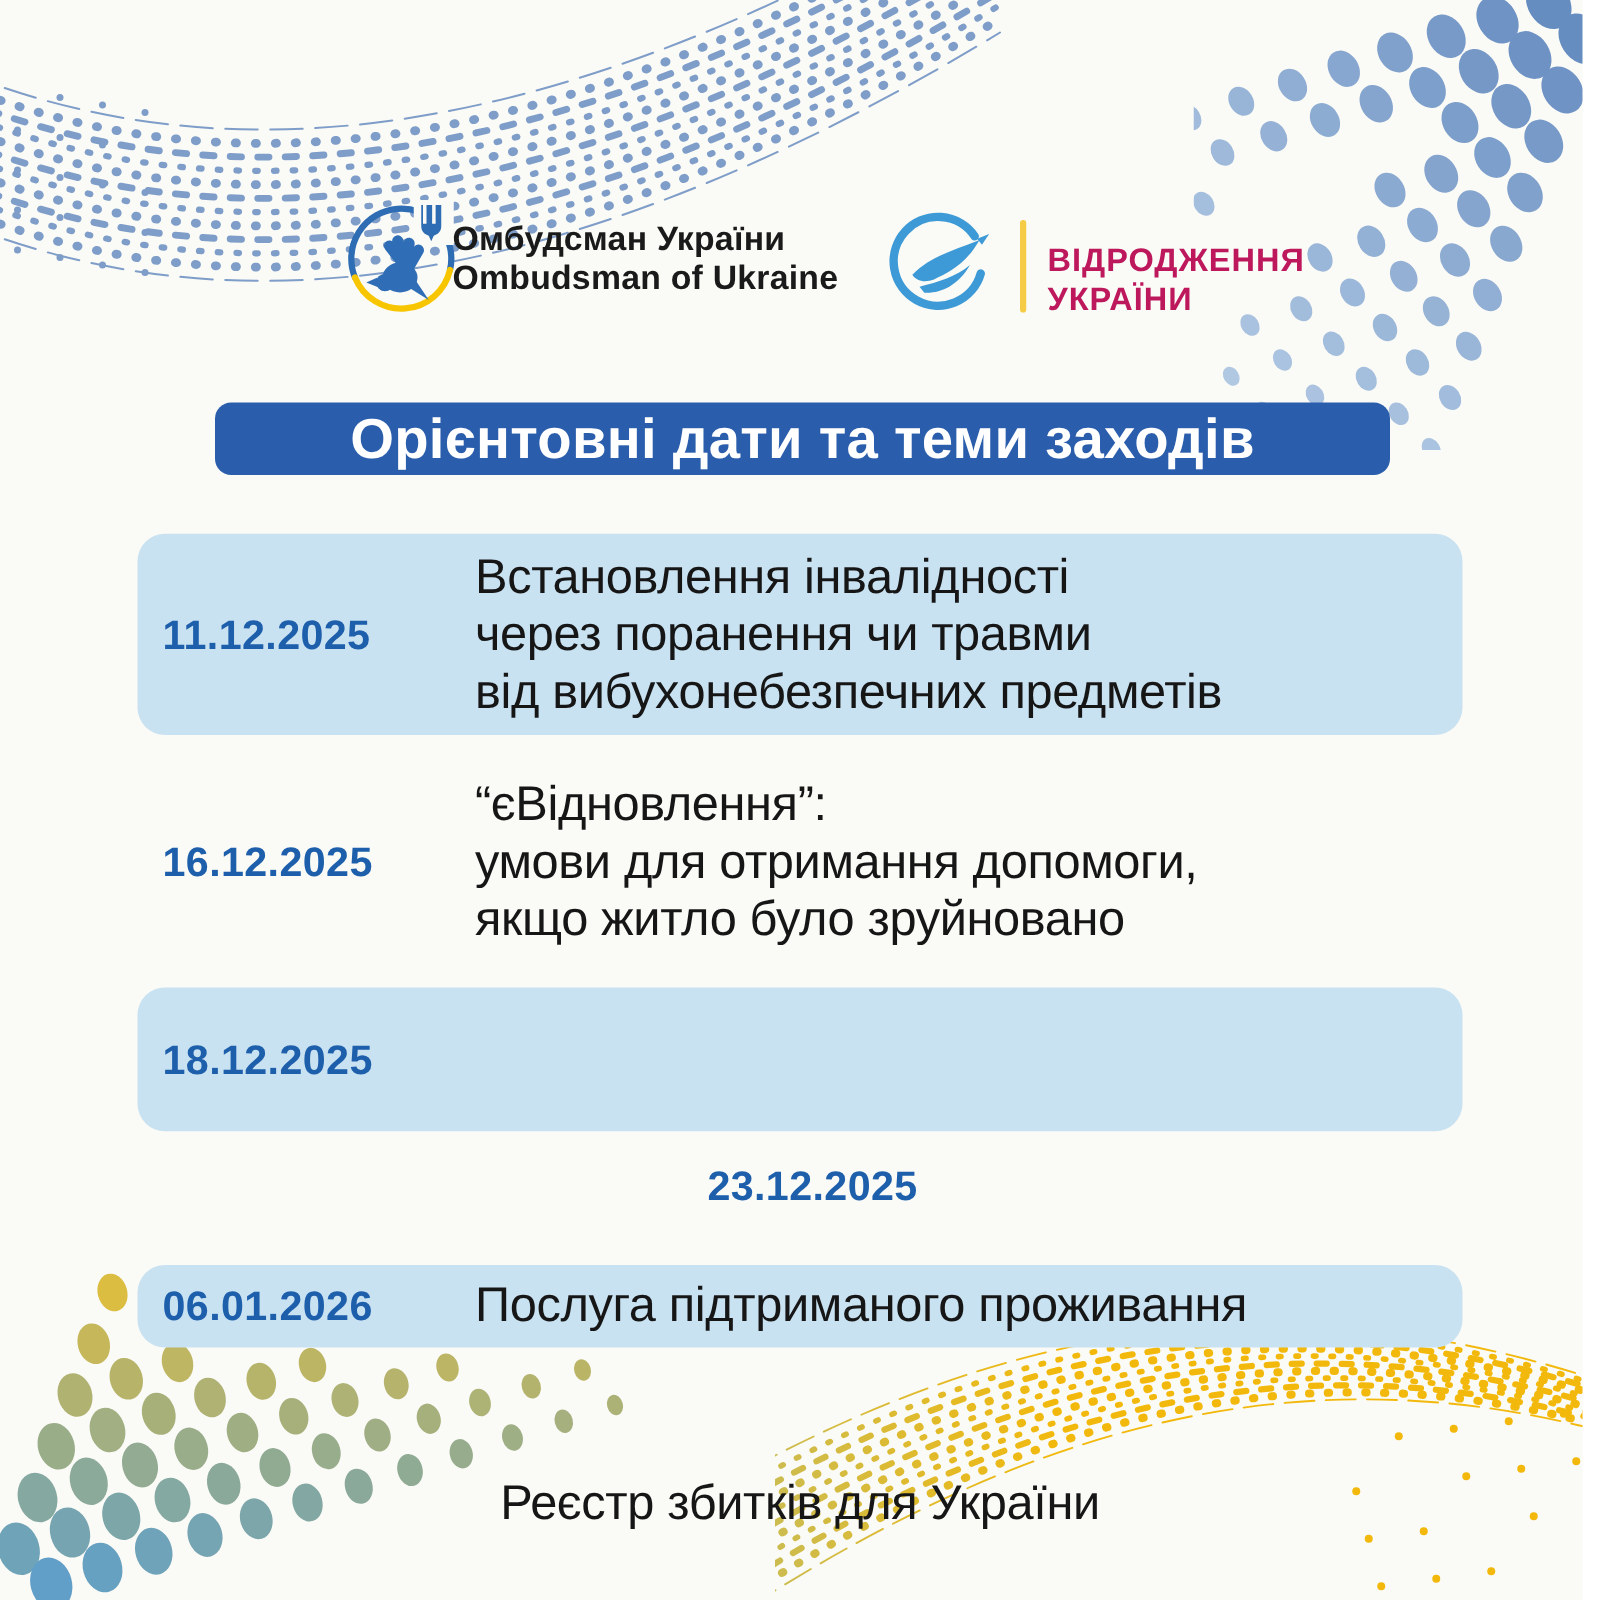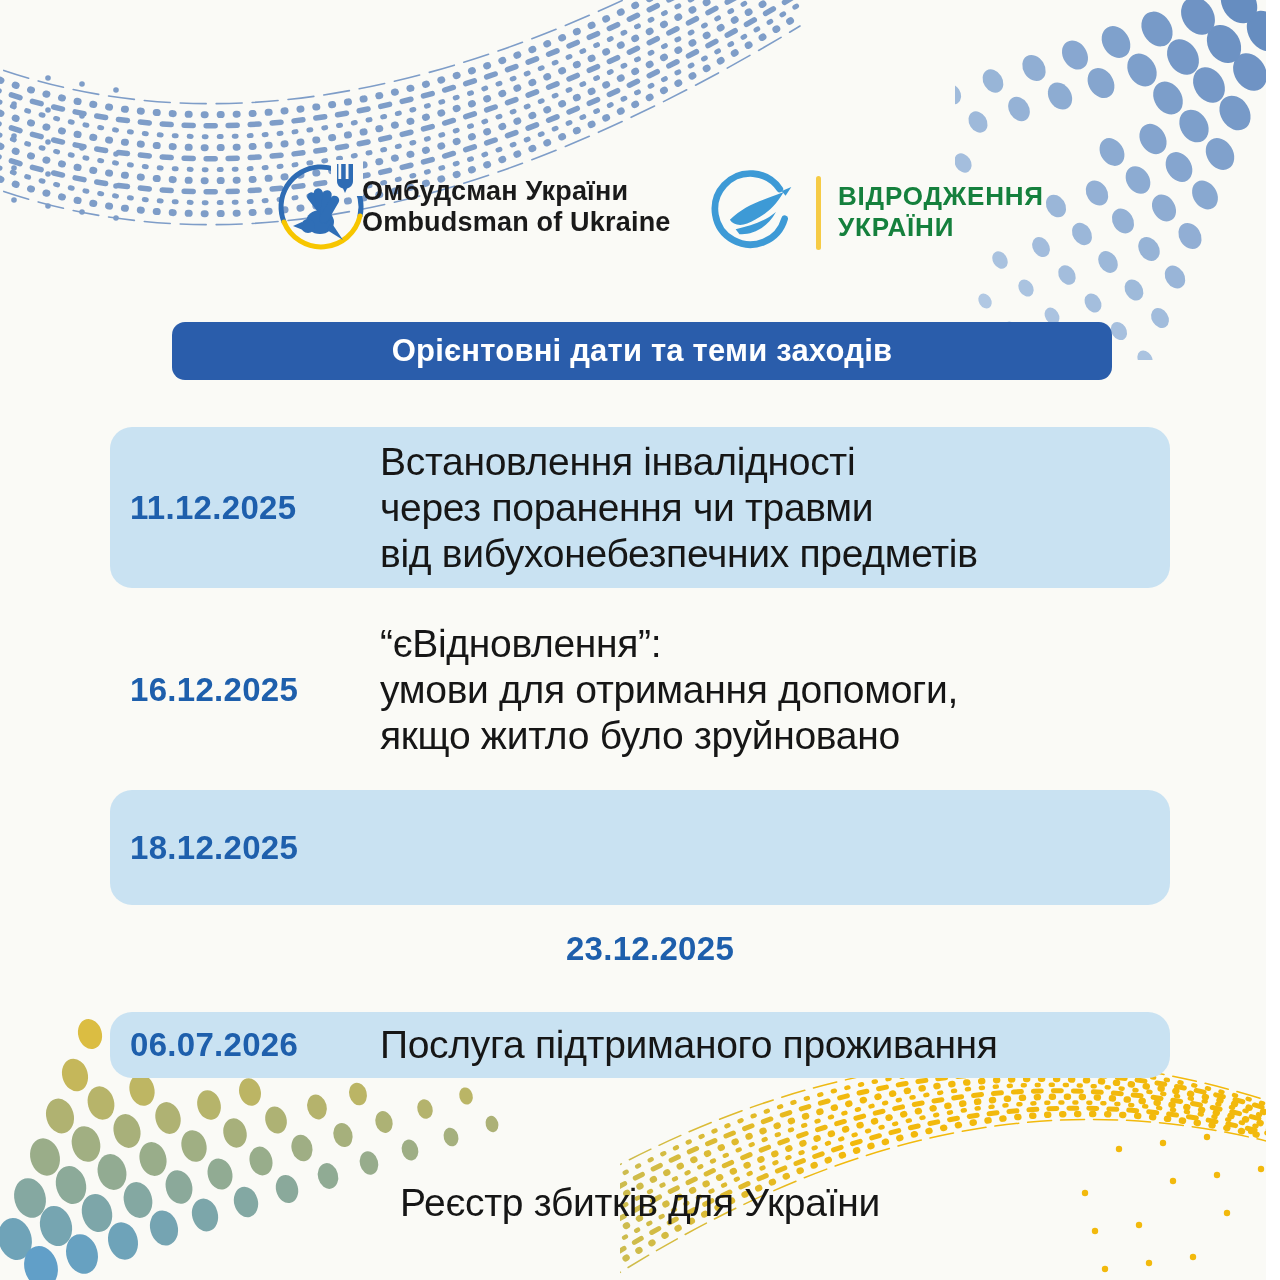"ВІДРОДЖЕННЯ" .logo-vid-text { color: #15803d -> #be185d; top: 181px -> 193px }
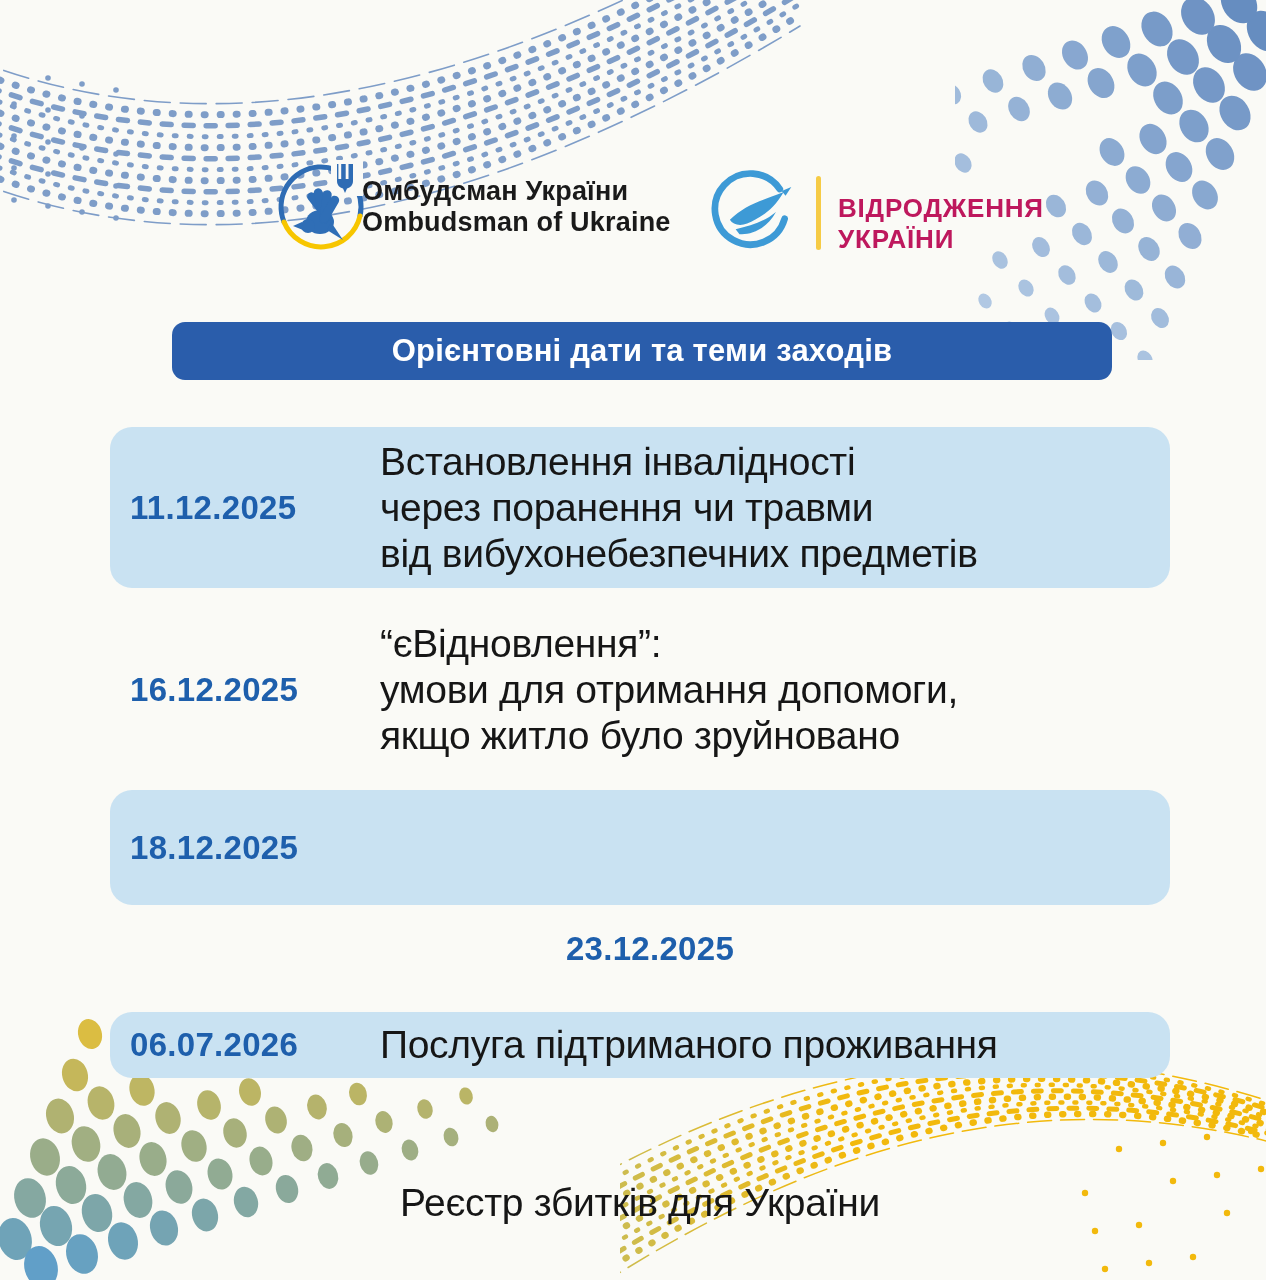"Орієнтовні дати та теми заходів" .title-bar { font-size: 31px -> 45px }
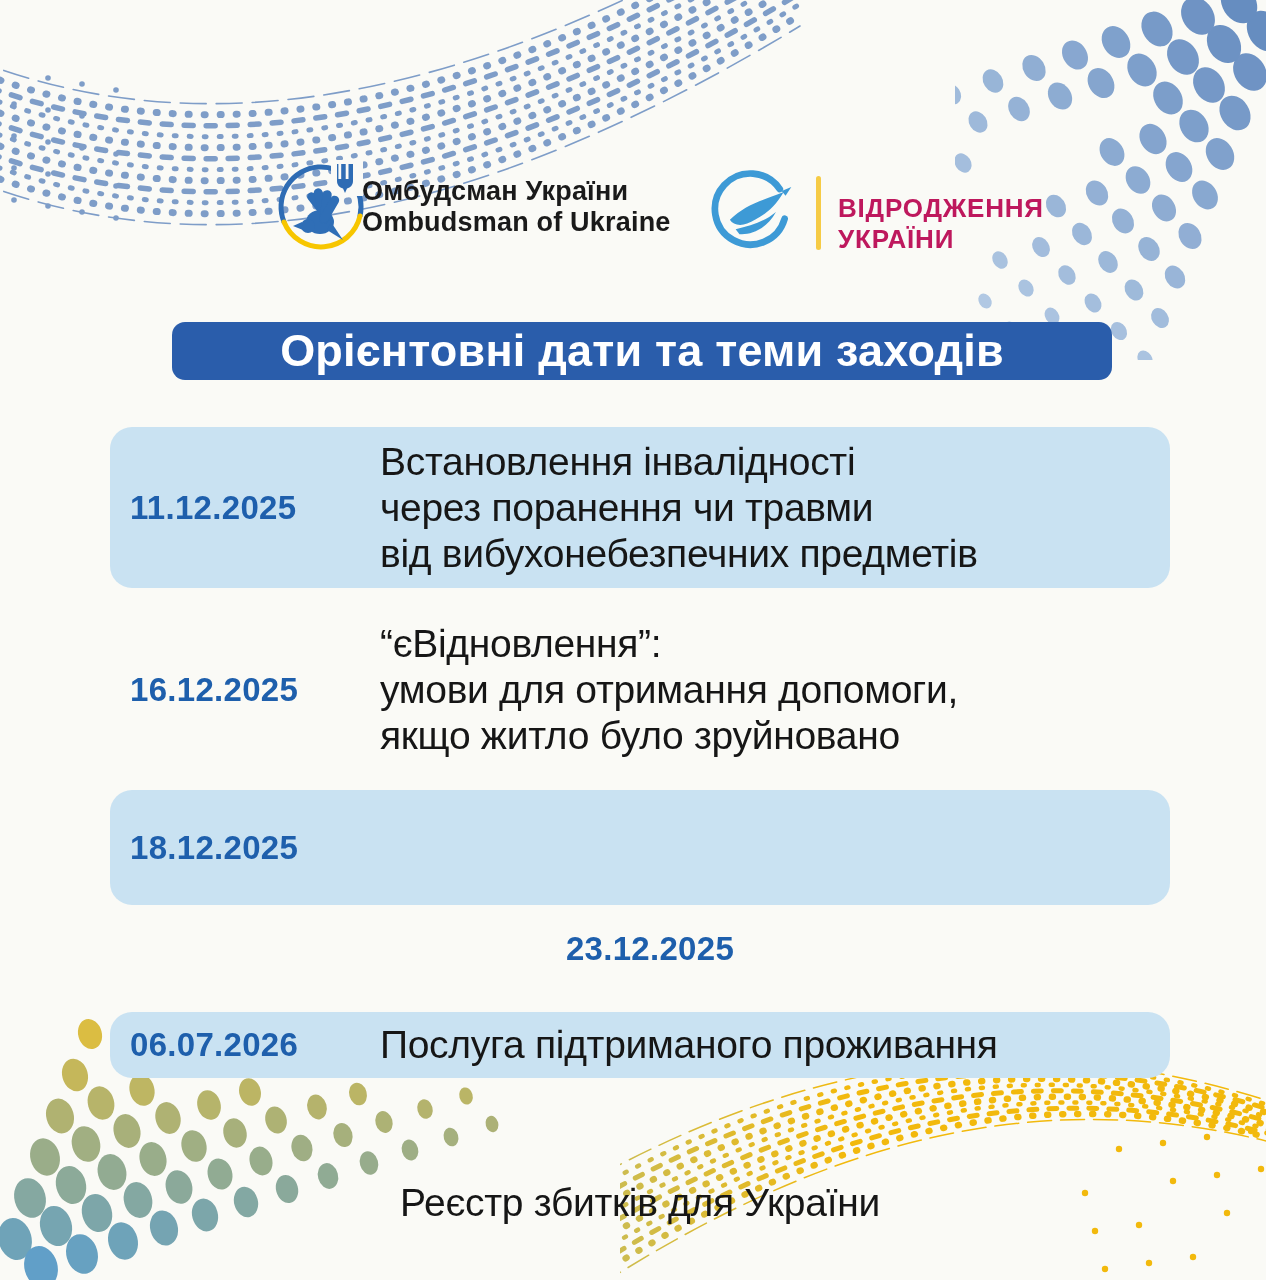"06.07.2026" div.date { text: 06.07.2026 -> 06.01.2026 }
